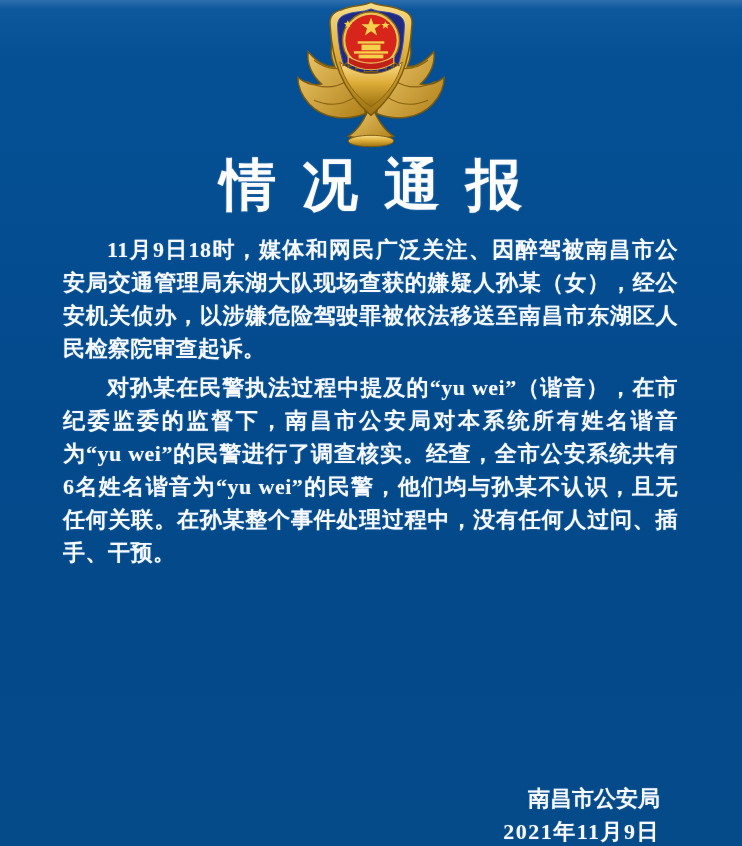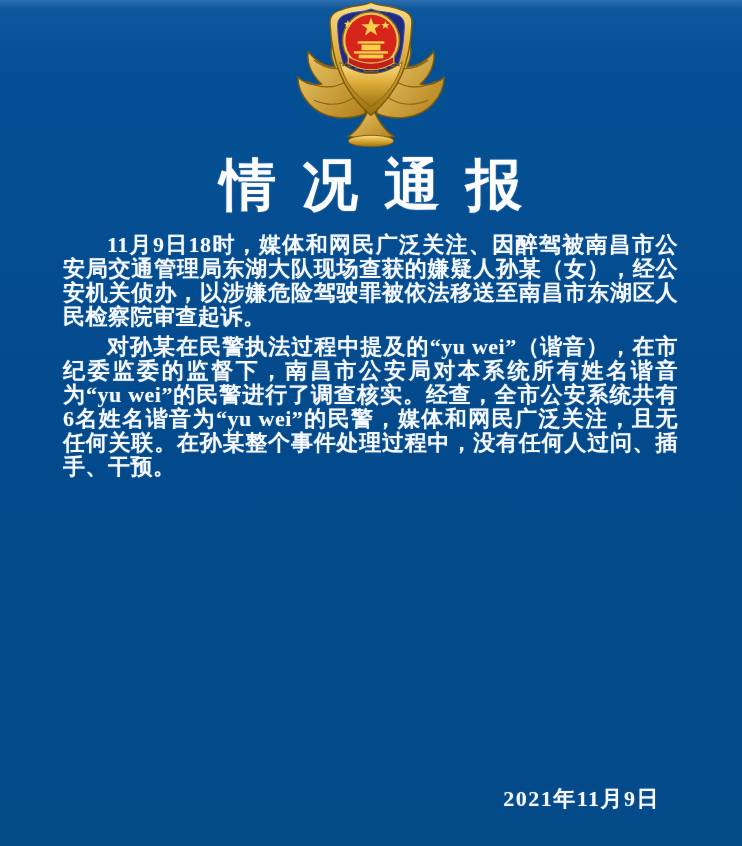"11月9日18时，媒体和网民广泛关注、因醉驾被南昌市公安局交通管理局东湖大队现场" .body p { line-height: 24px -> 33px }
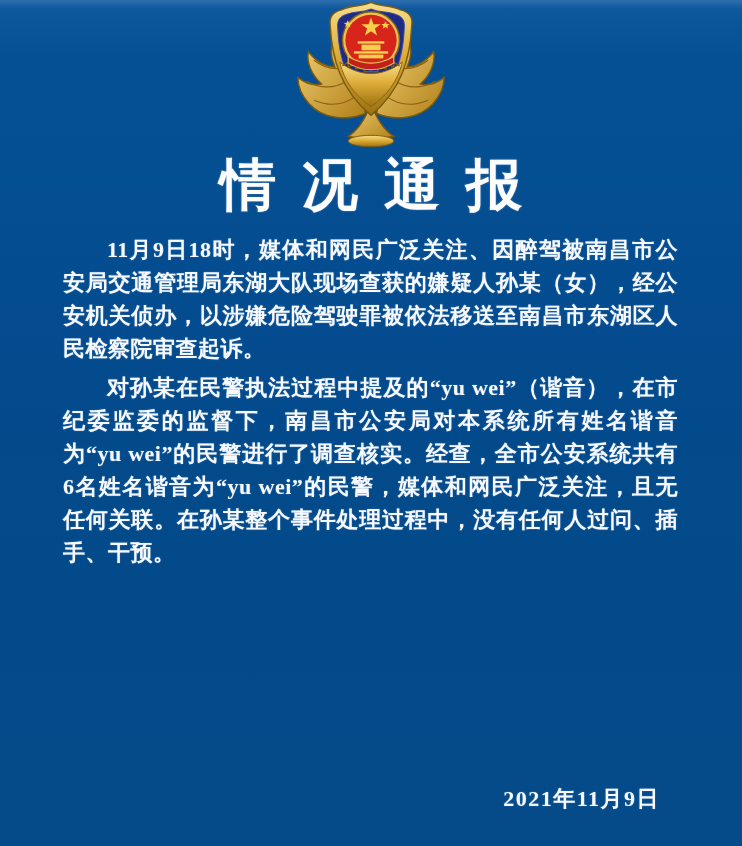"对孙某在民警执法过程中提及的“yu" p { text: 媒体和网民广泛关注 -> 他们均与孙某不认识 }
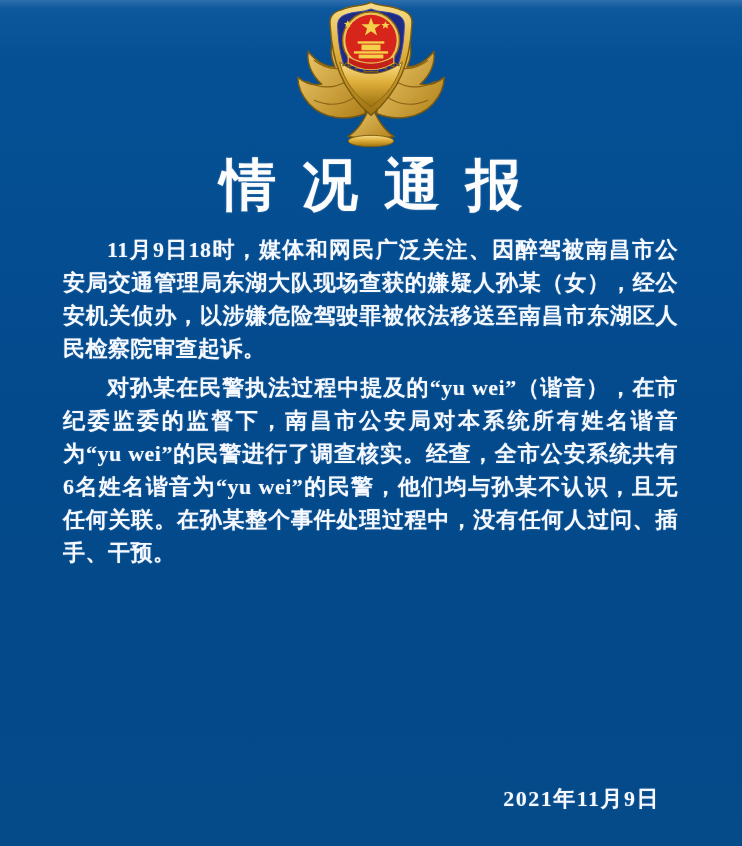"南昌市公安局" div.agency { html: none -> <div>南昌市公安局</div> }
